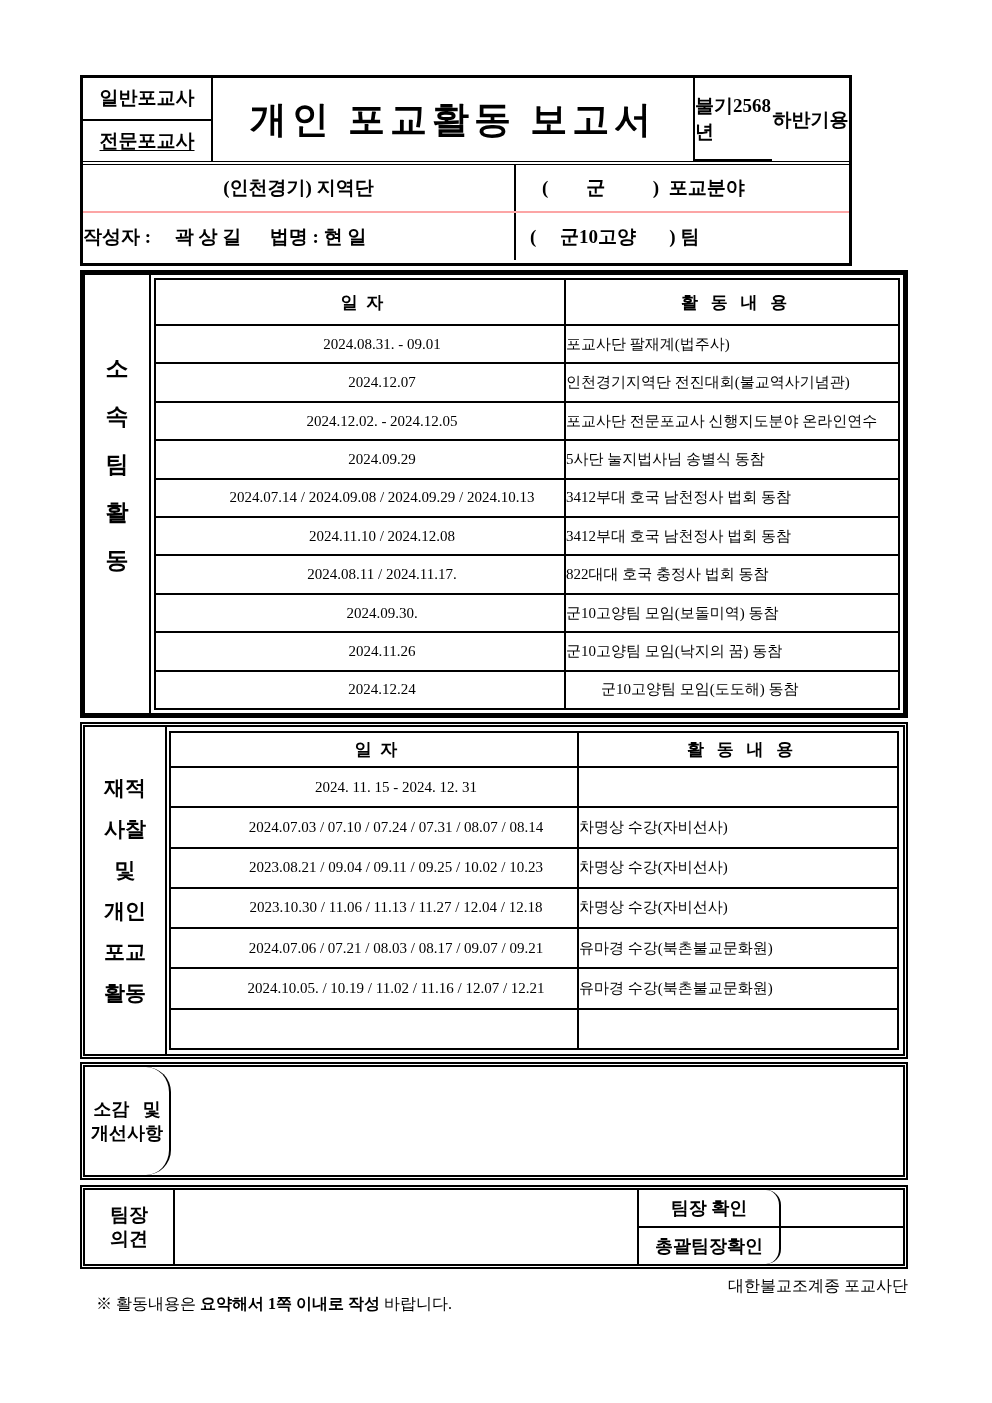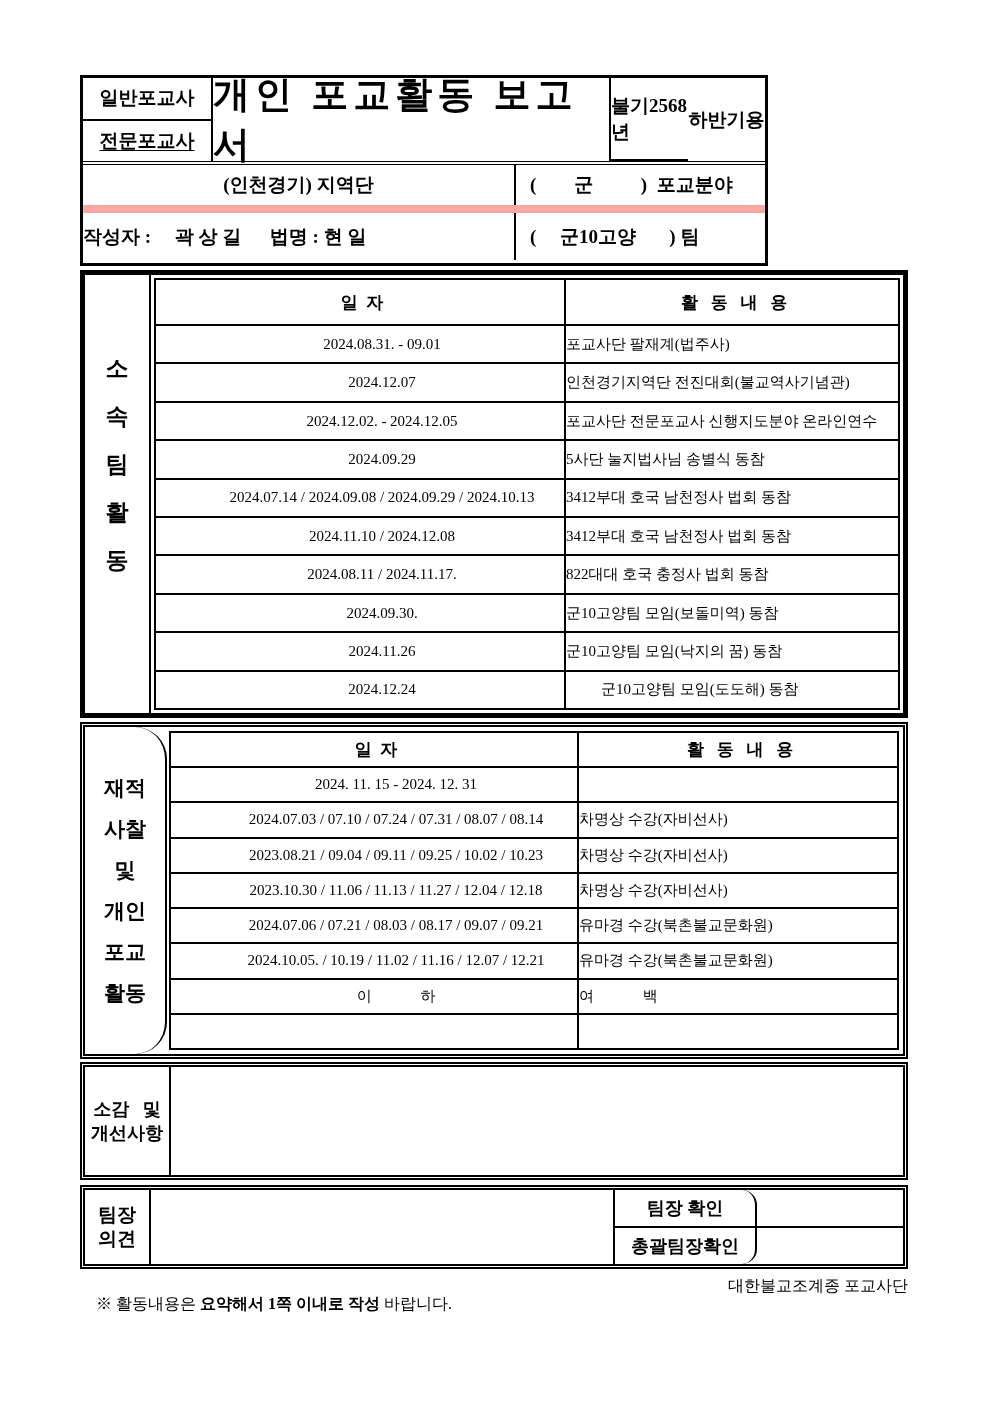"일반포교사" #header-tbl { width: 688px -> 772px }
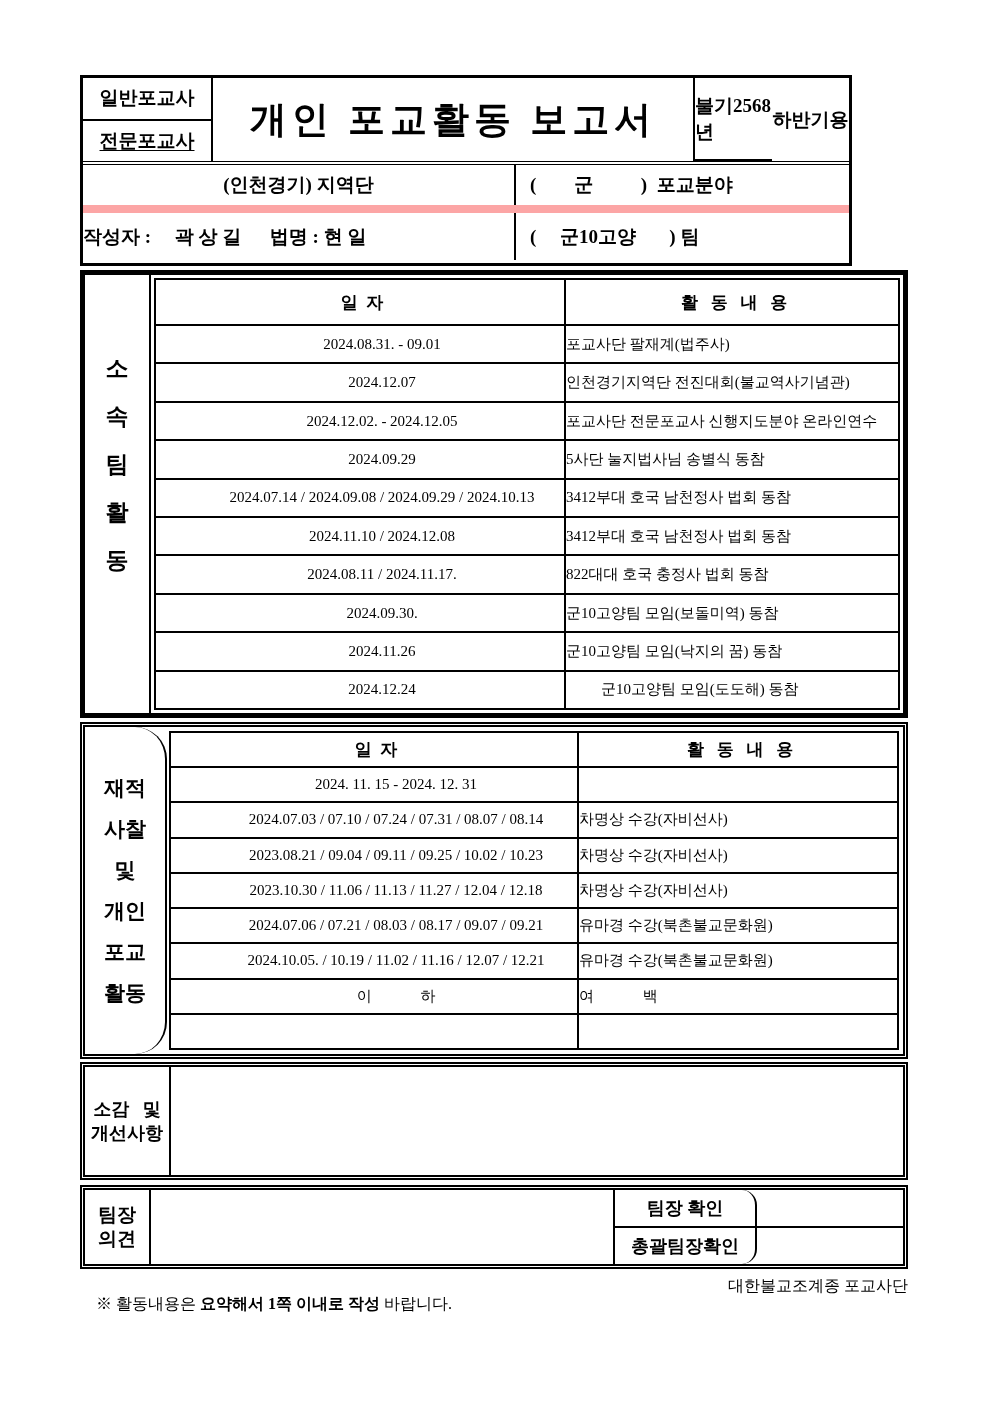"(인천경기) 지역단" .h-row2 { border-bottom: 8px solid #fca5a5 -> 2px solid #fca5a5; gap: none -> 12px }
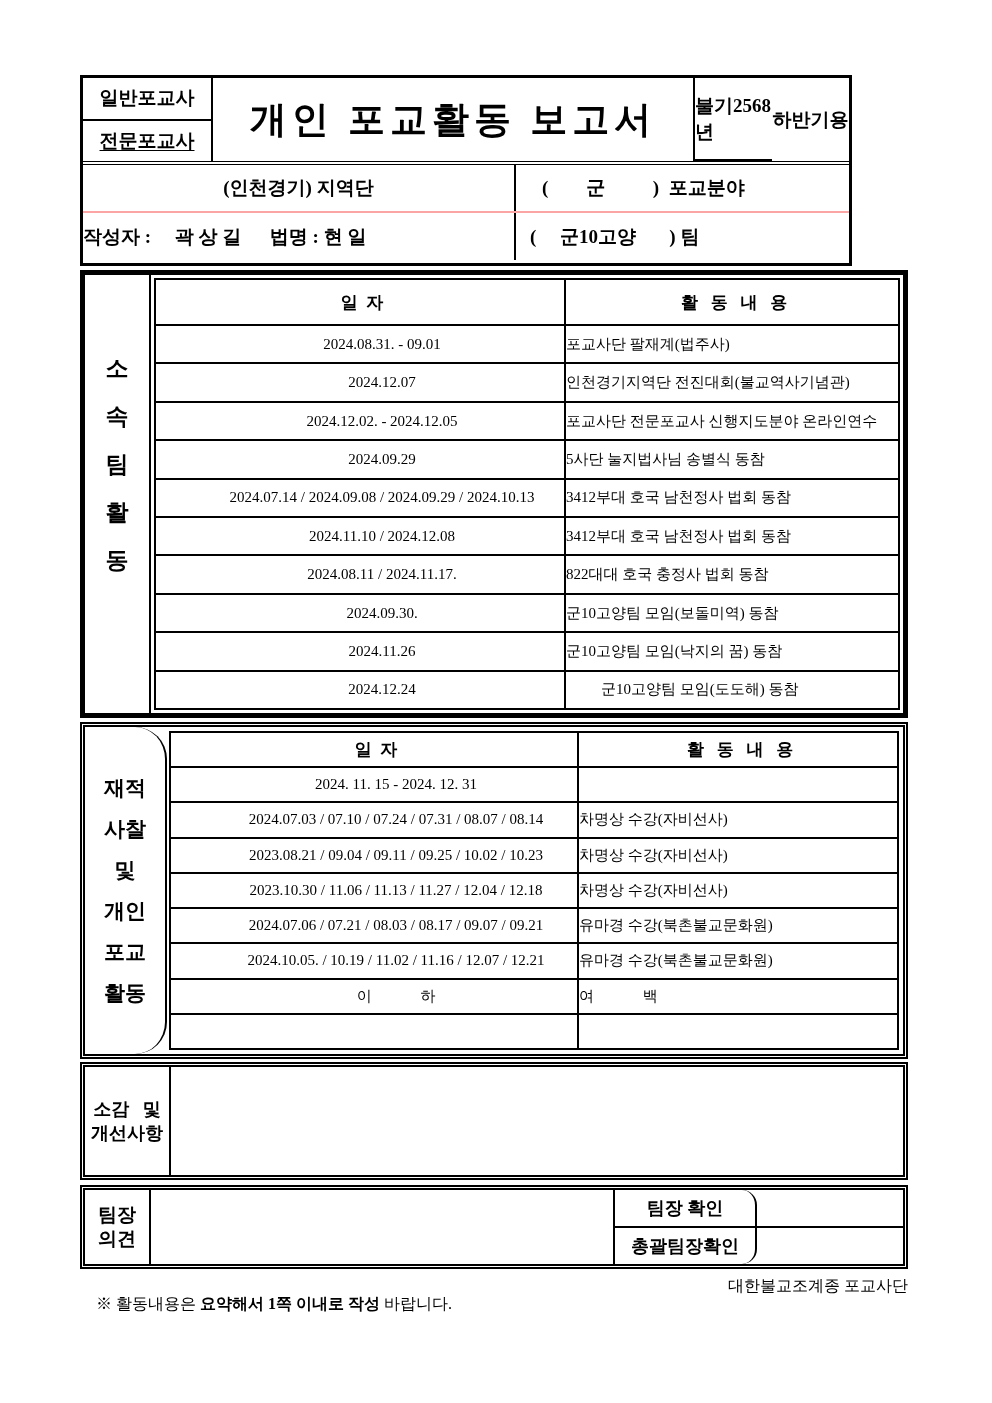"재적" .s2-label { border-radius: 32px -> none }
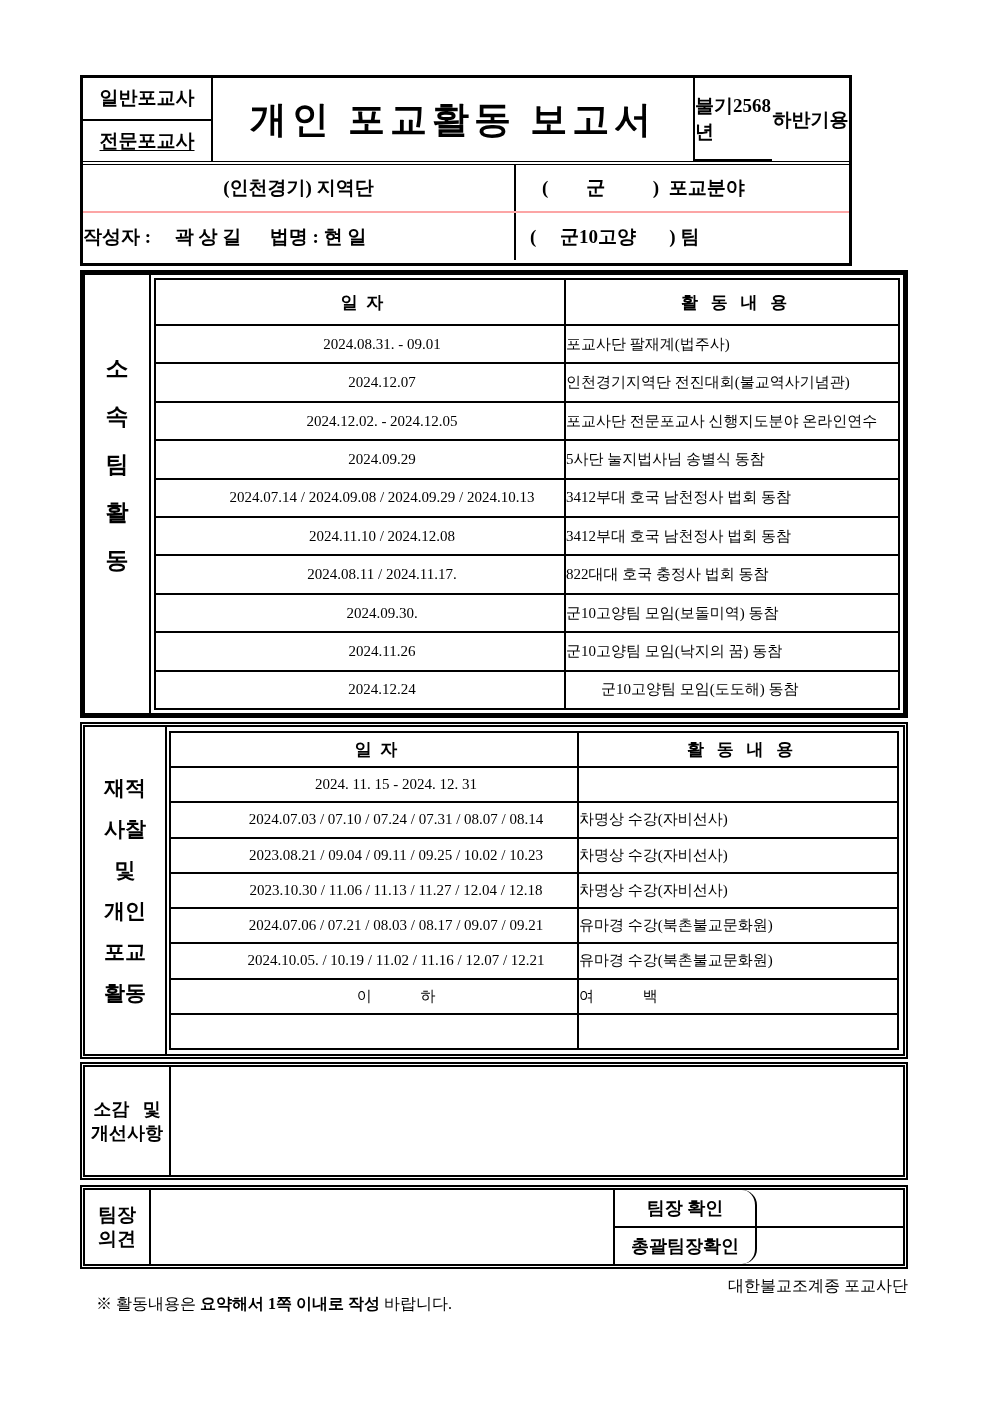"이 하" div.t-row { html: <div> <div>이 하</div> <div>여 백</div> </div> -> none }
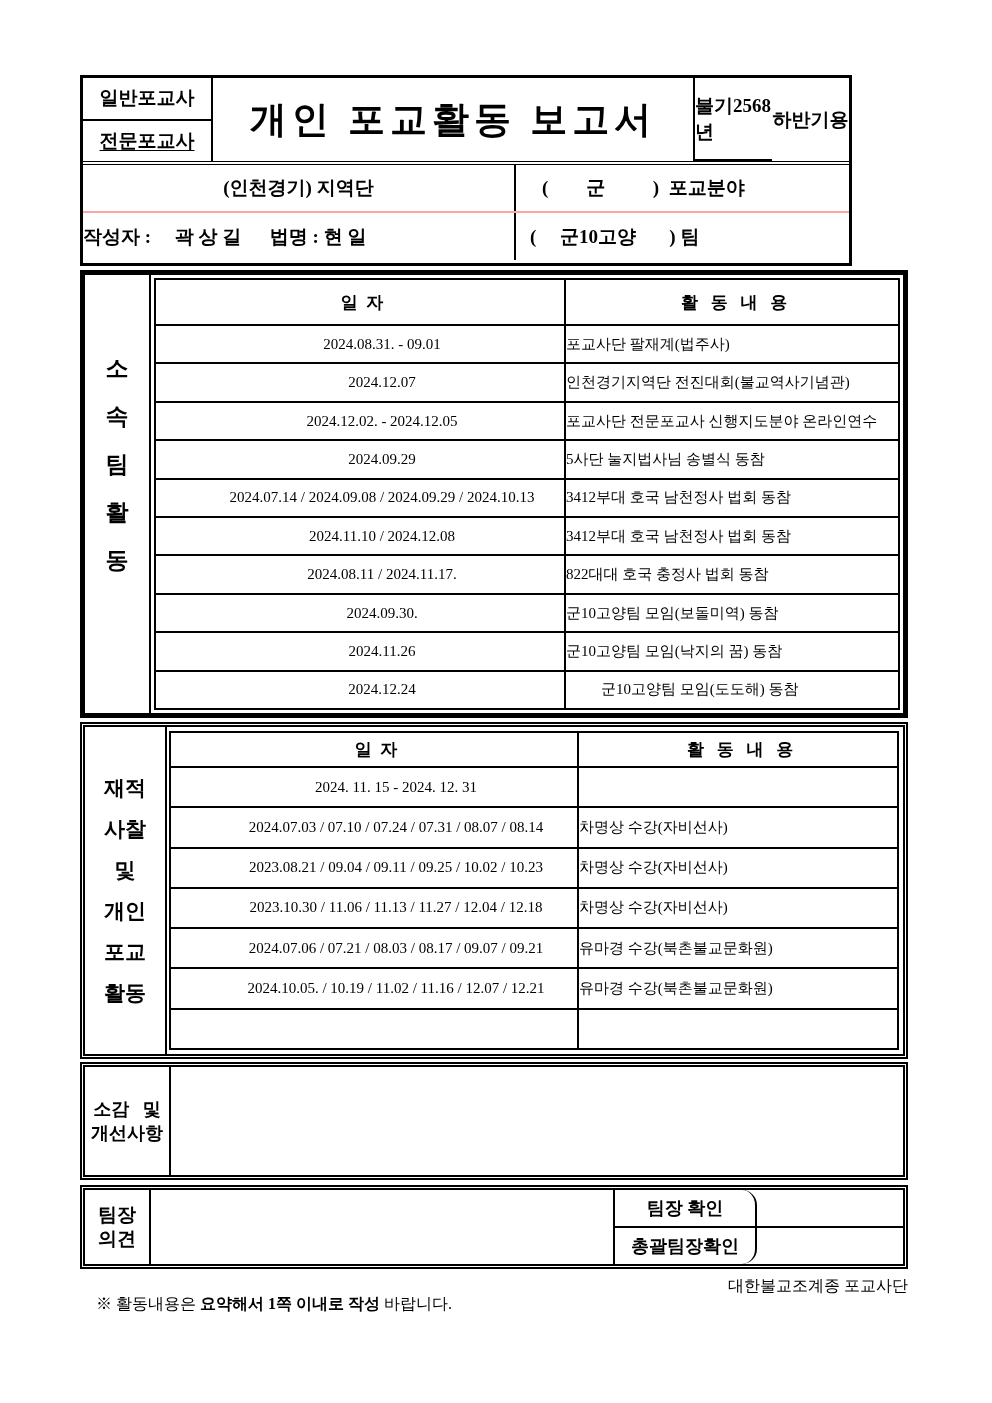"소감 및" .s3-label { border-radius: none -> 25px }
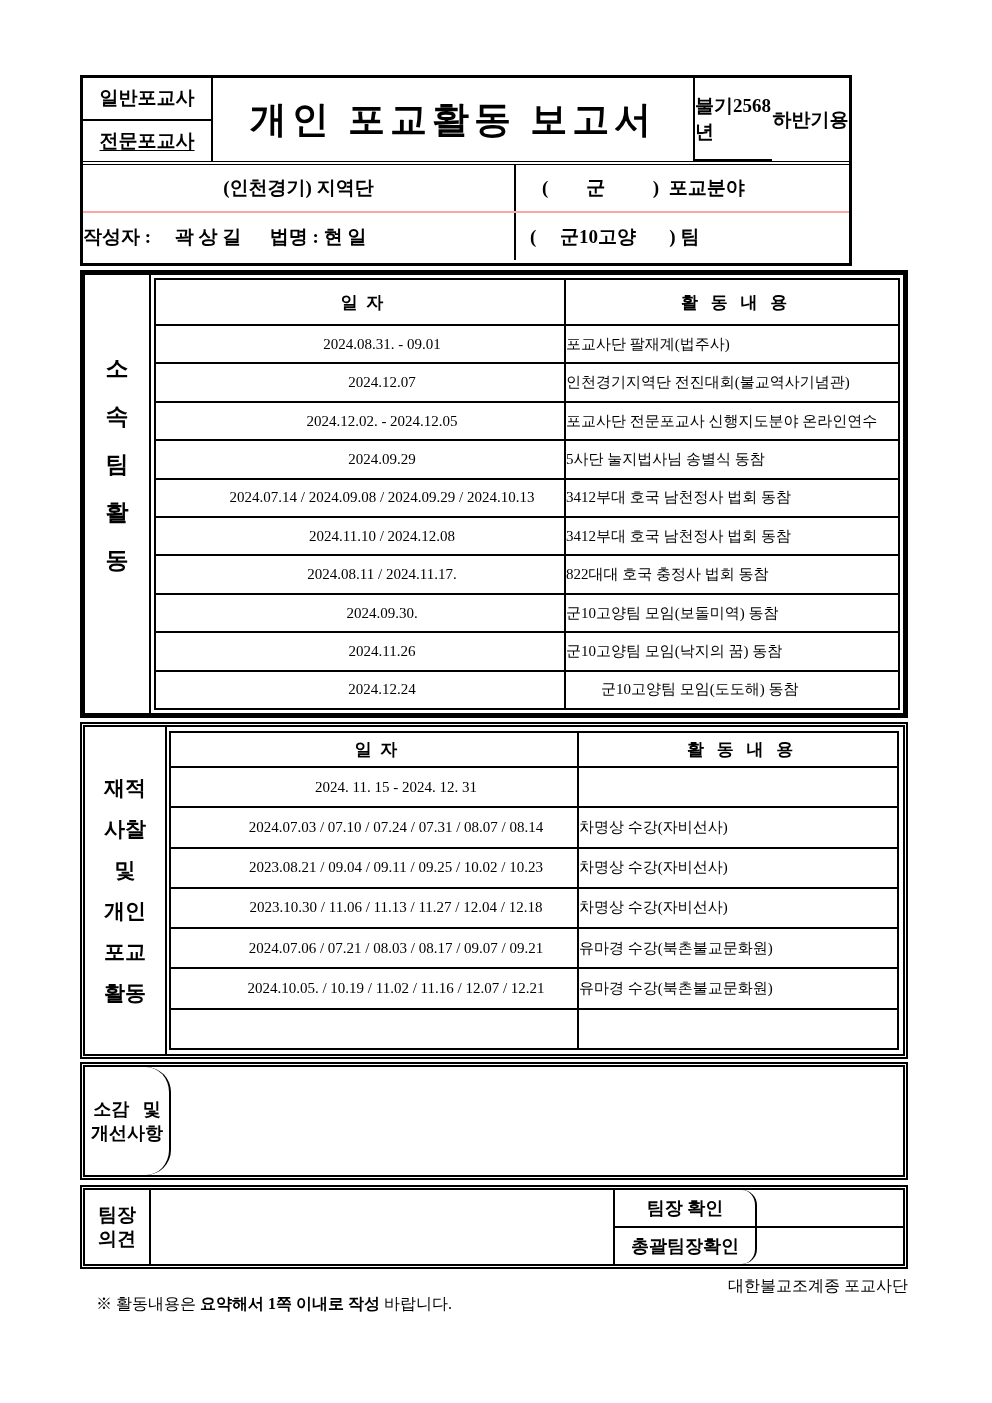"팀장" .s4-label { width: 66px -> 90px }
